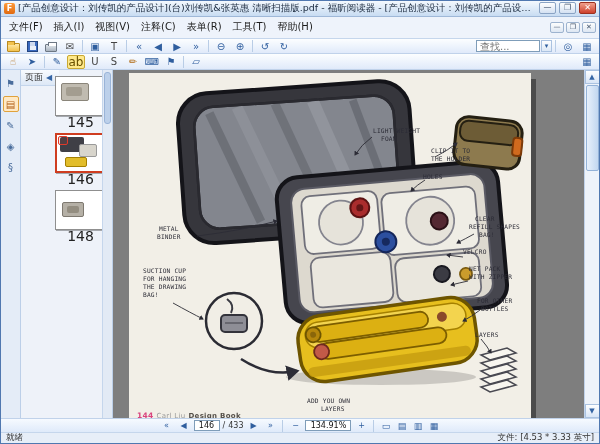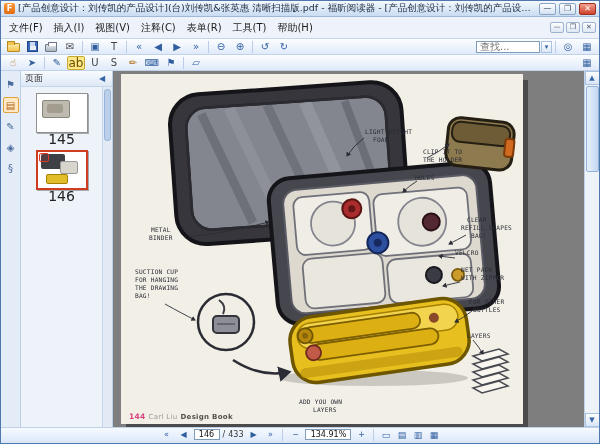"页面" .pages-panel { flex-direction: column -> row }
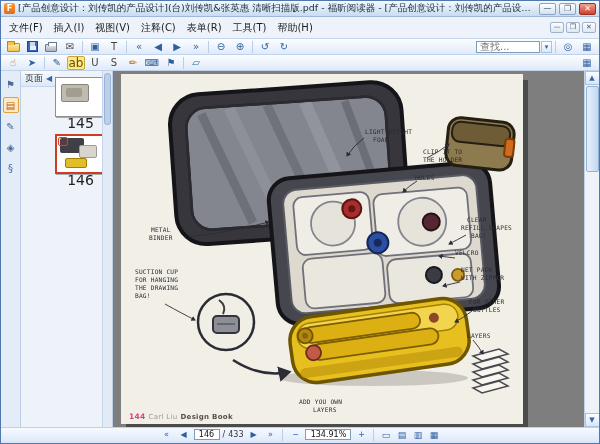"148" div.thumb { html: none -> <div> <div> <div></div> <div></div> </div> <div>148</div> </div> }
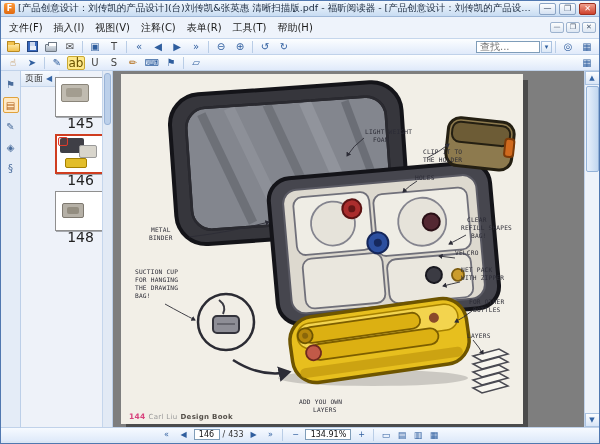"144 Carl Liu Design Book" .page { left: 8px -> 16px }
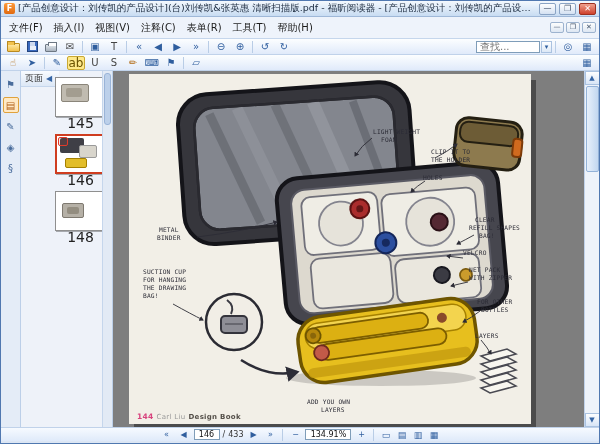"就绪" div.statusbar { html: none -> <div> <span>就绪</span> <span>文件: [4.53 * 3.33 英寸]</span> </div> }
